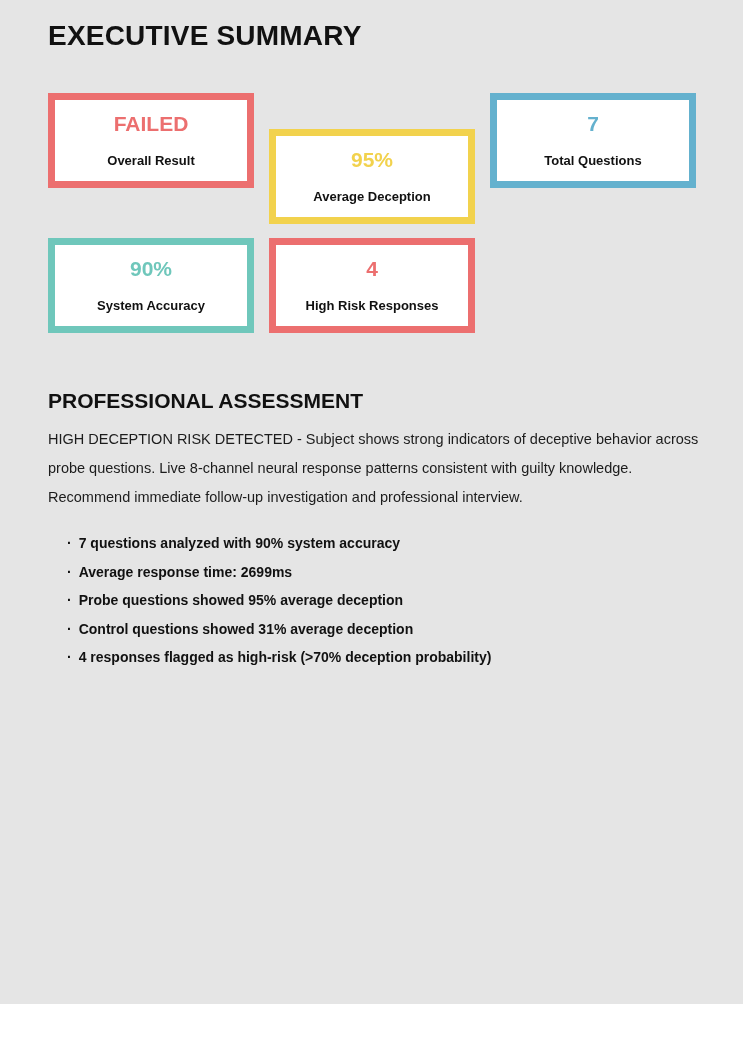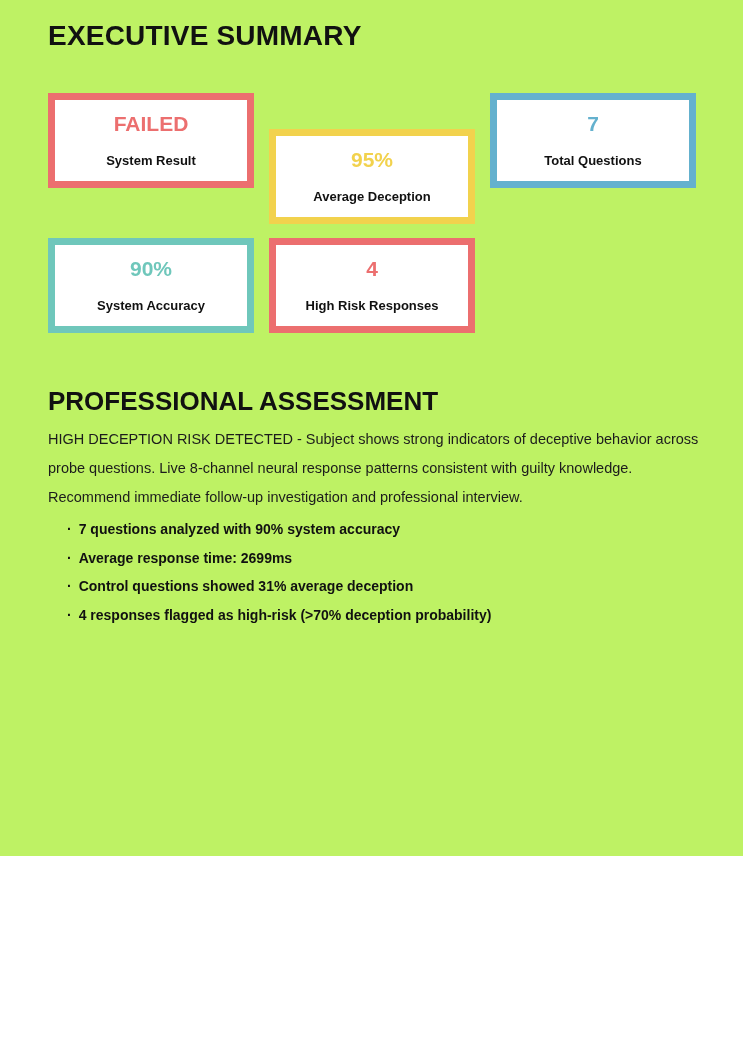"EXECUTIVE SUMMARY" .page { background: #bef264 -> #e5e5e5; height: 856px -> 1004px }
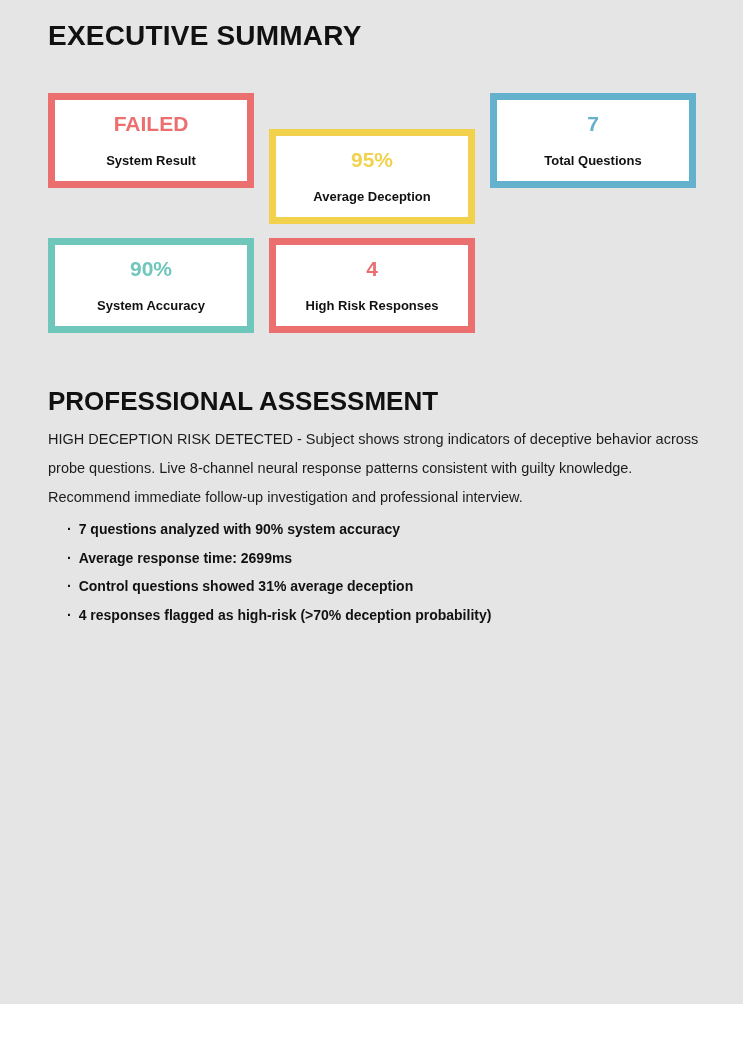"System Result" div.metric-label { text: System -> Overall }
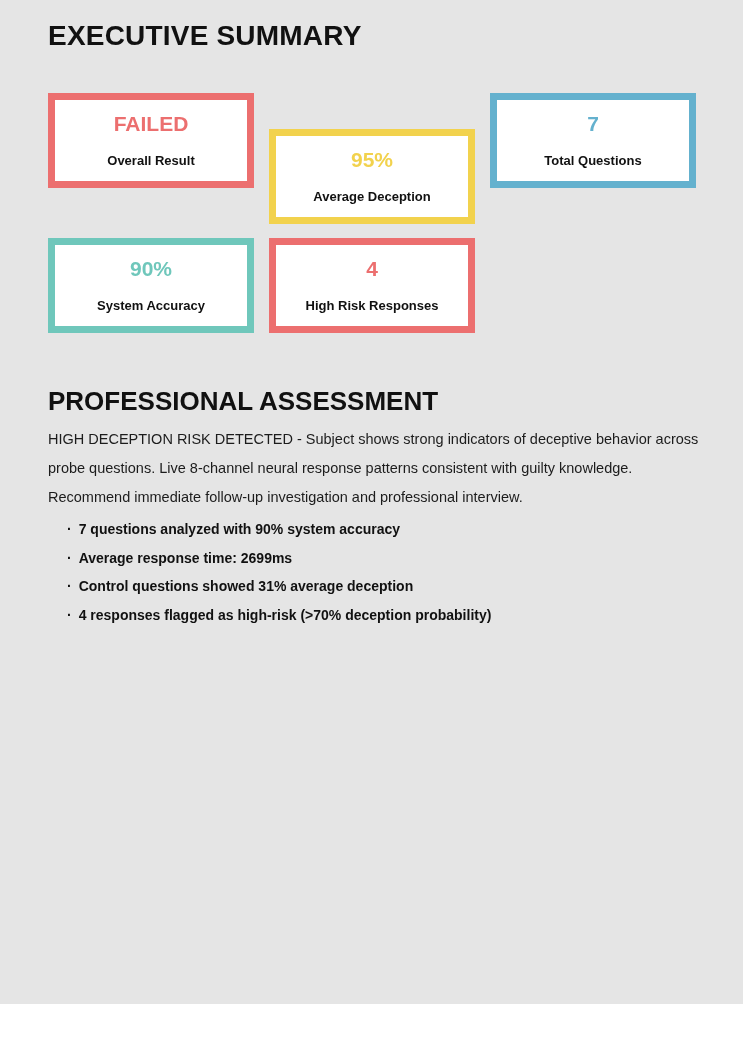"PROFESSIONAL ASSESSMENT" .section-heading { font-size: 26px -> 21px }
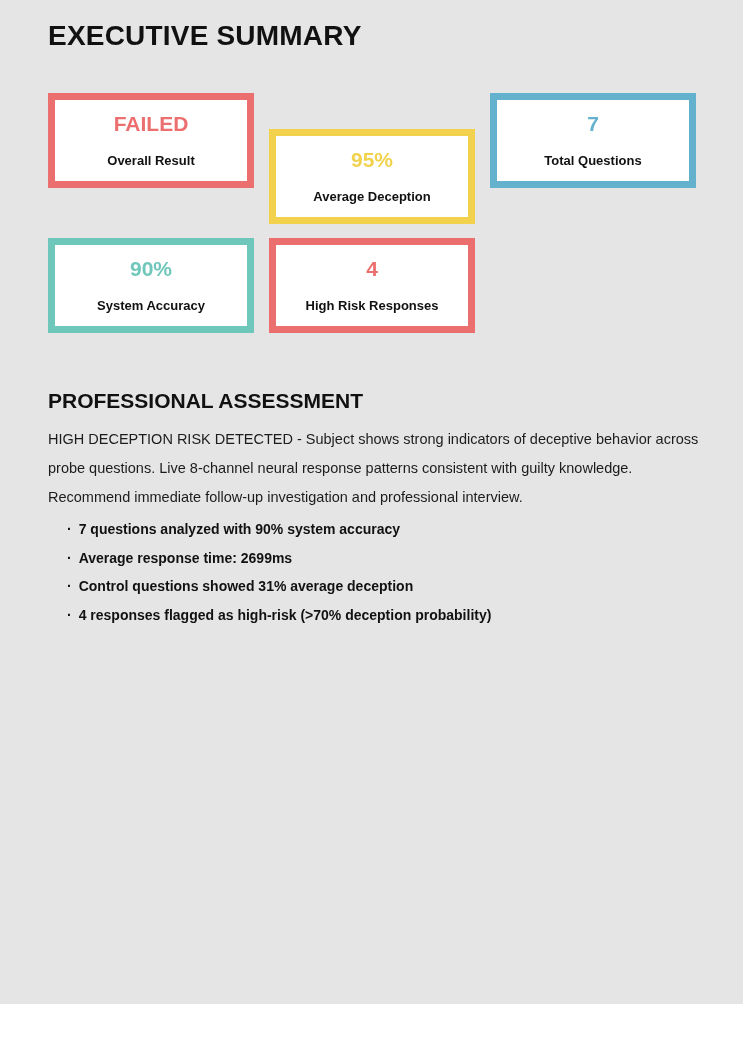"7 questions analyzed with 90%" .findings-list { margin: 8px 48px 0 67px -> 22px 48px 0 67px }
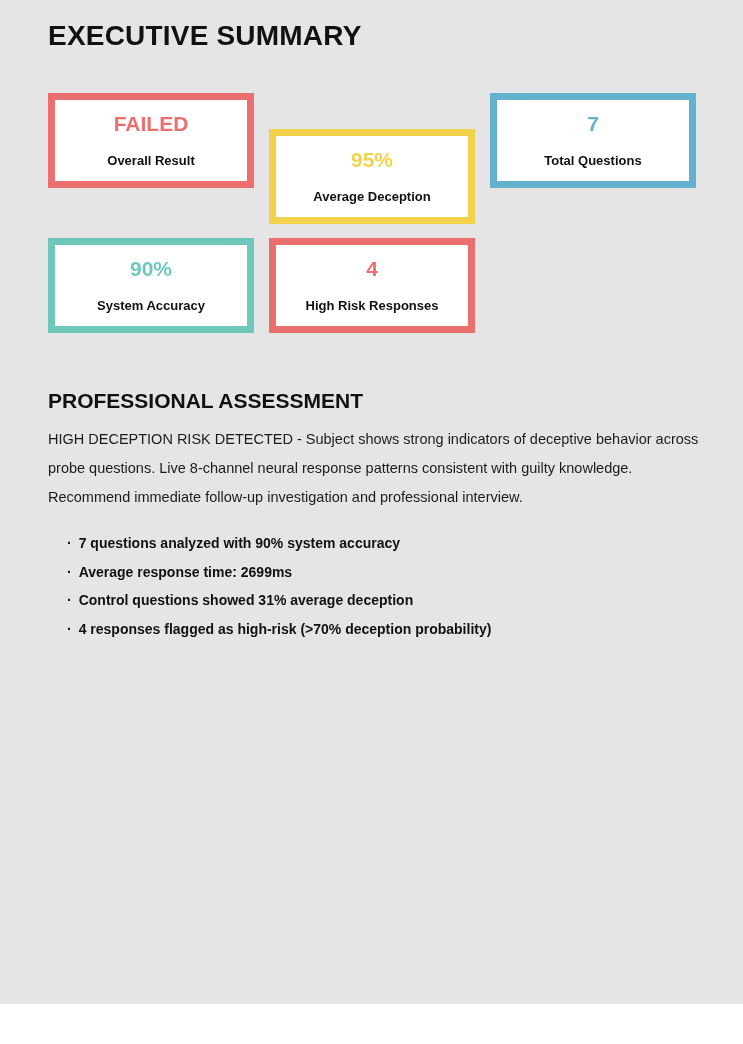"Probe questions showed 95% average" li { html: none -> <li>Probe questions showed 95% average deception</li> }
